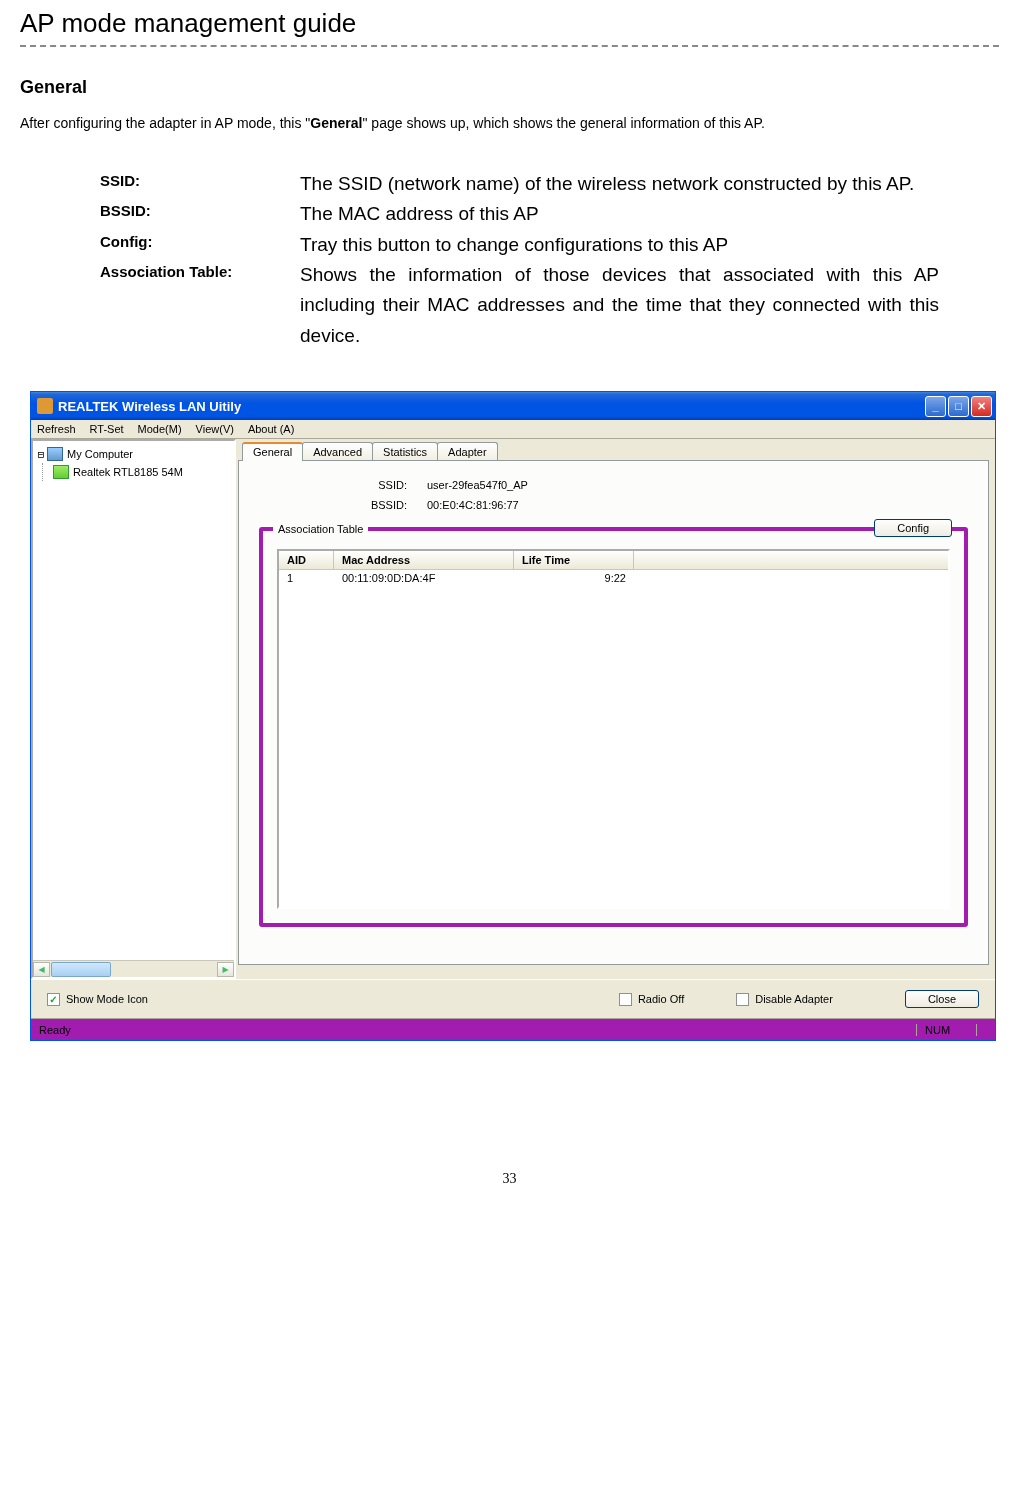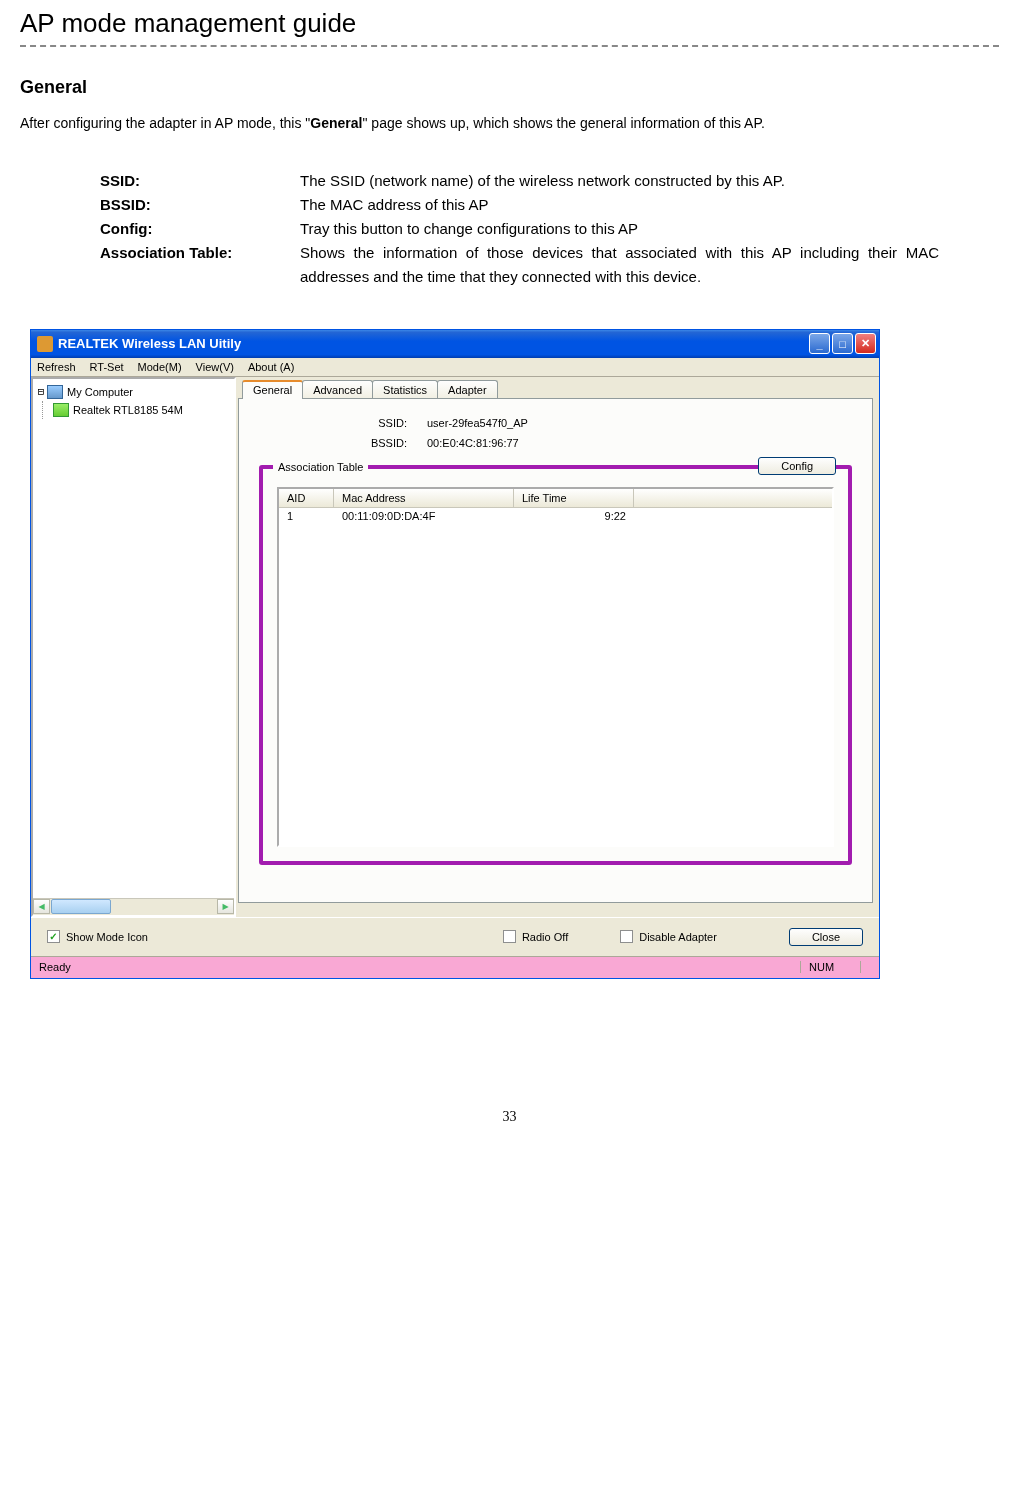"The SSID (network name) of" .def-value { font-size: 15px -> 19px }
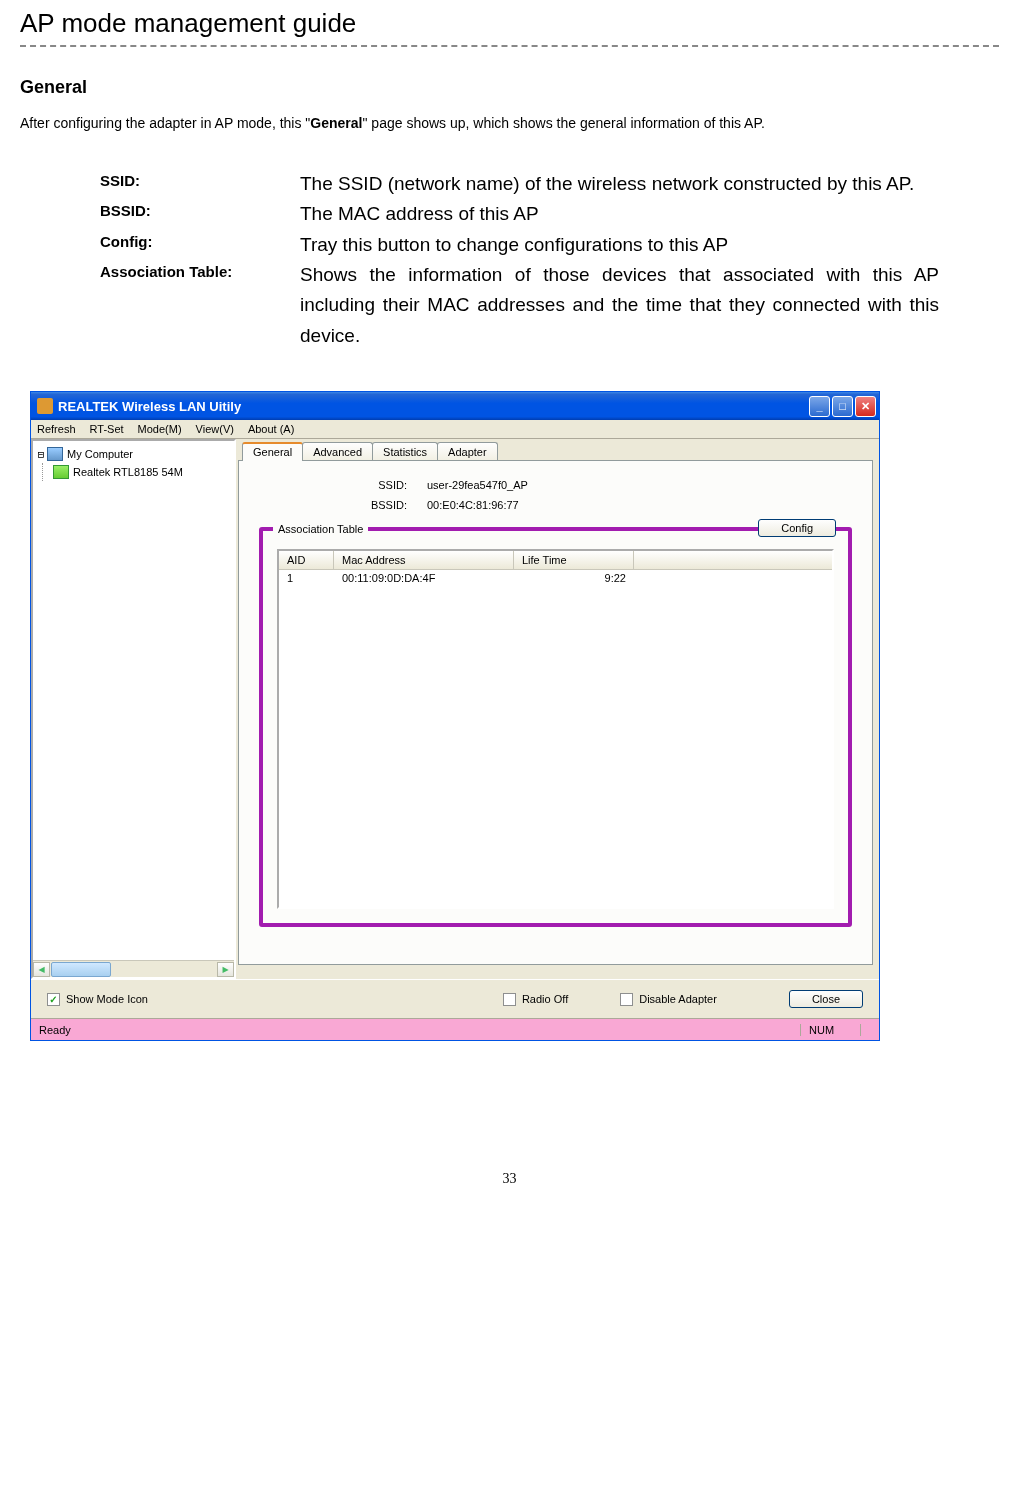"REALTEK Wireless LAN Uitily" .app-window { width: 850px -> 966px }
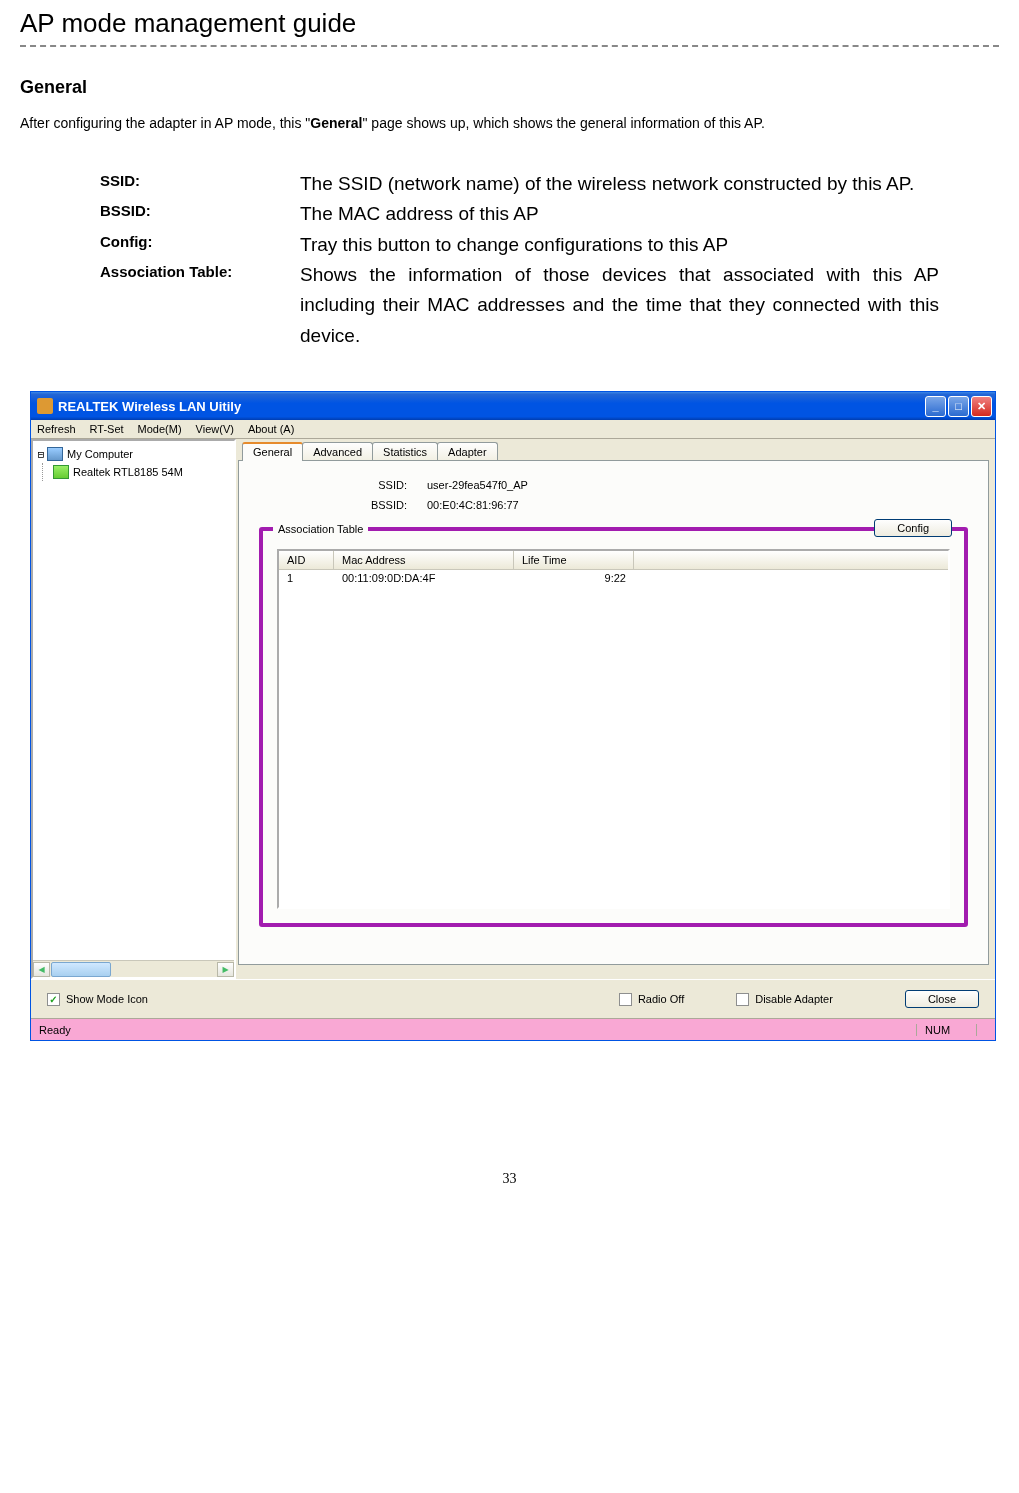"AID" .assoc-header { font-weight: none -> bold }
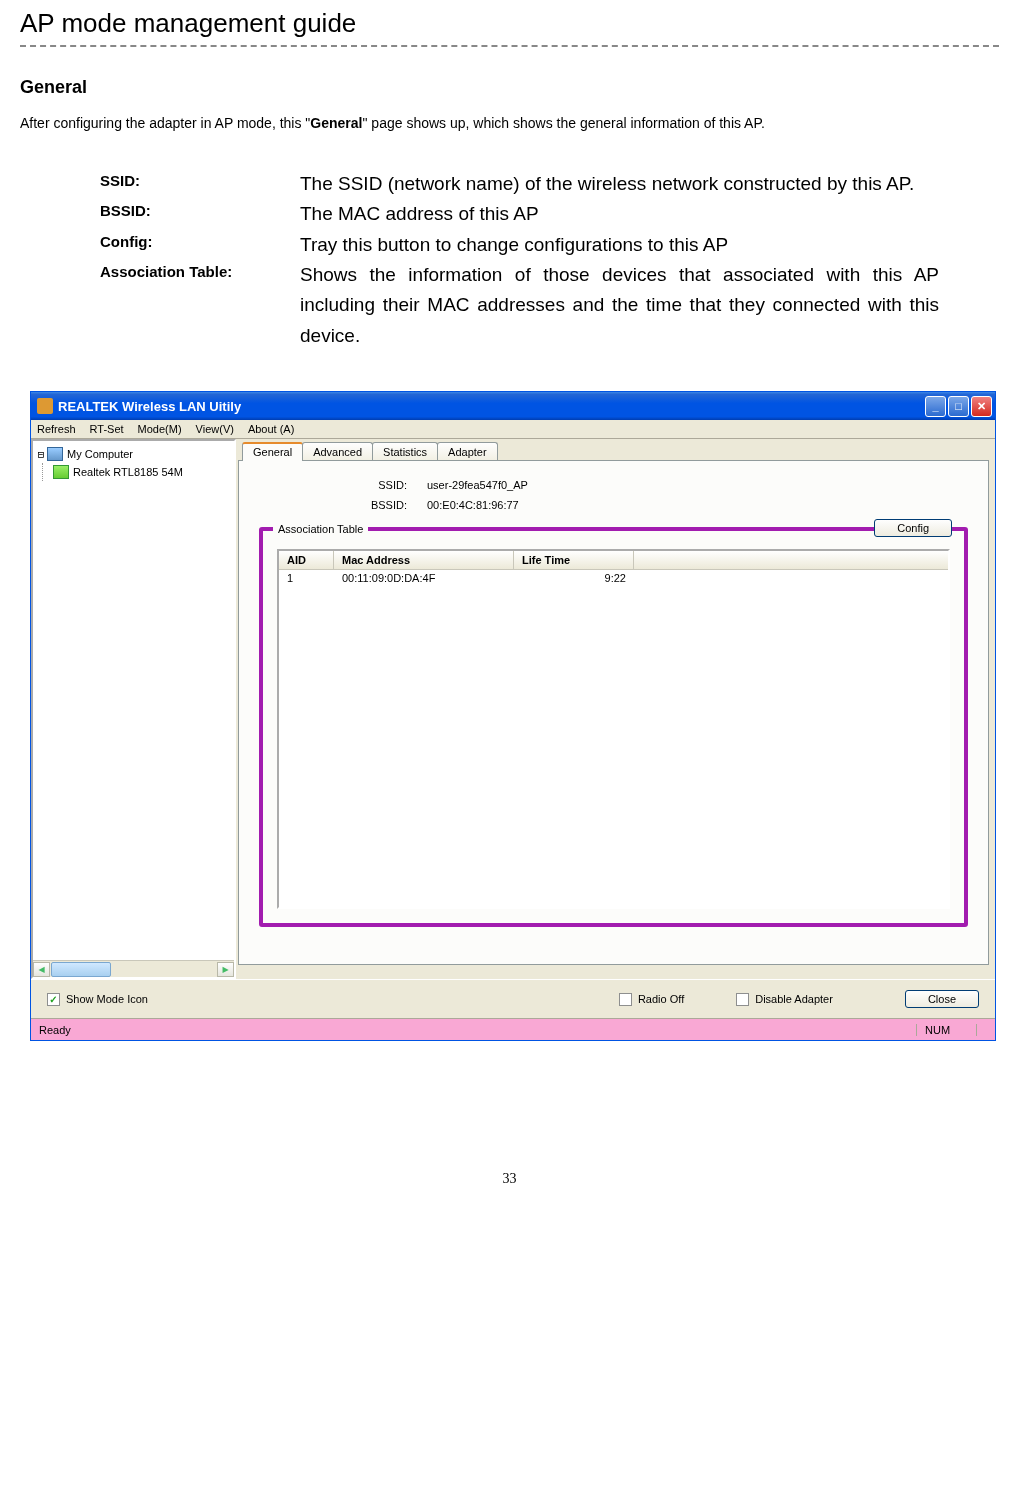"Ready" .status-bar { background: #f9a8d4 -> #a21caf }
